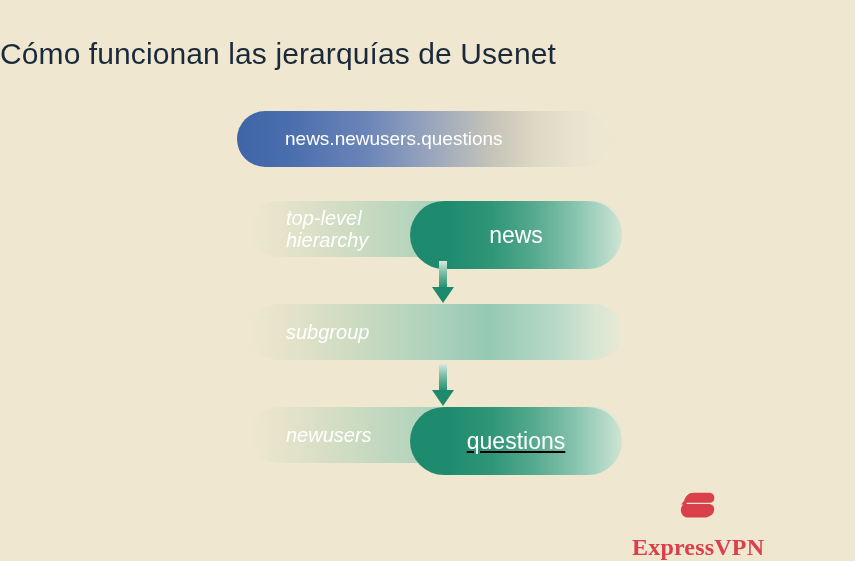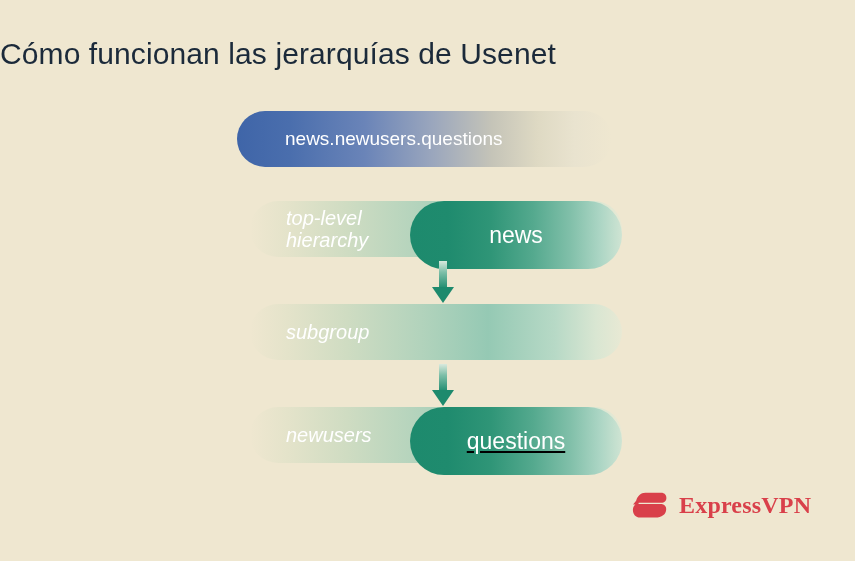"ExpressVPN" .brand { flex-direction: none -> column }
